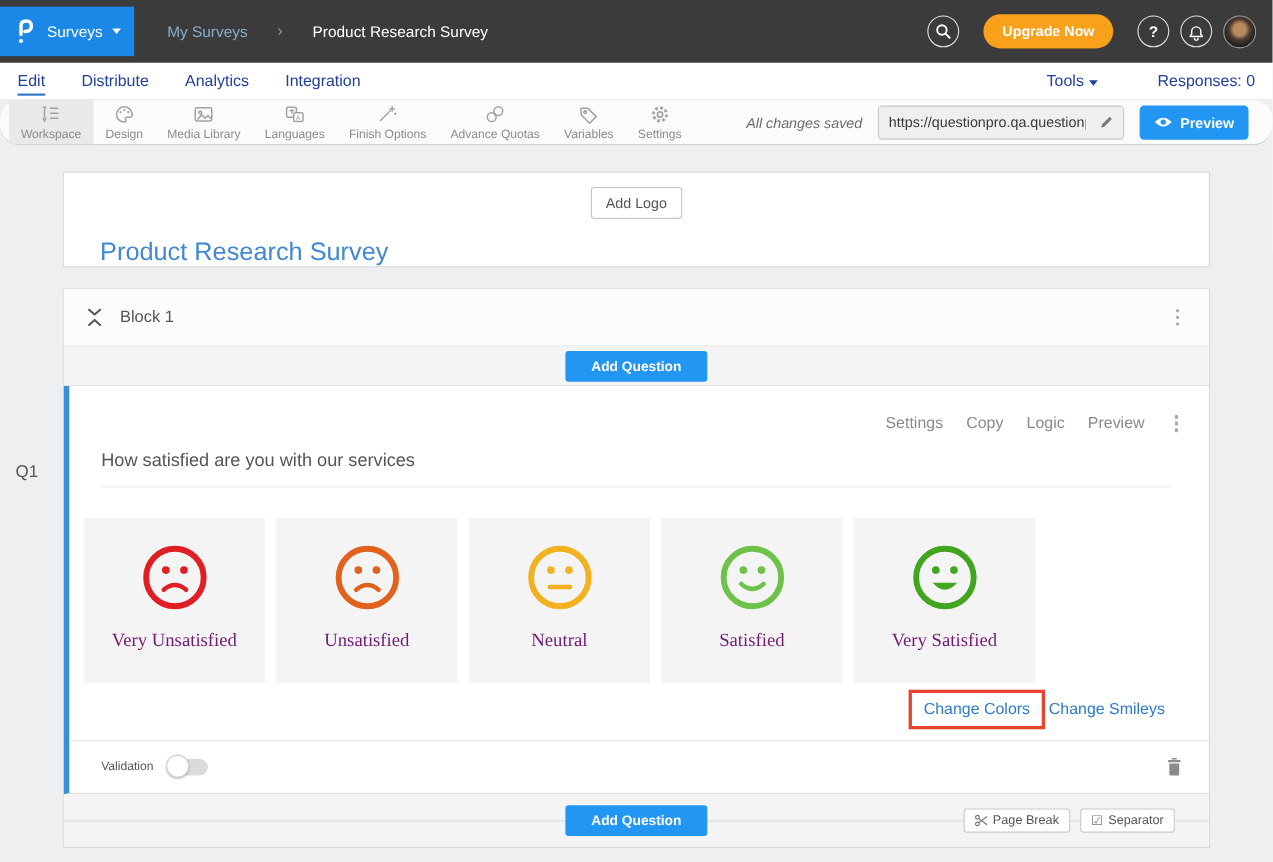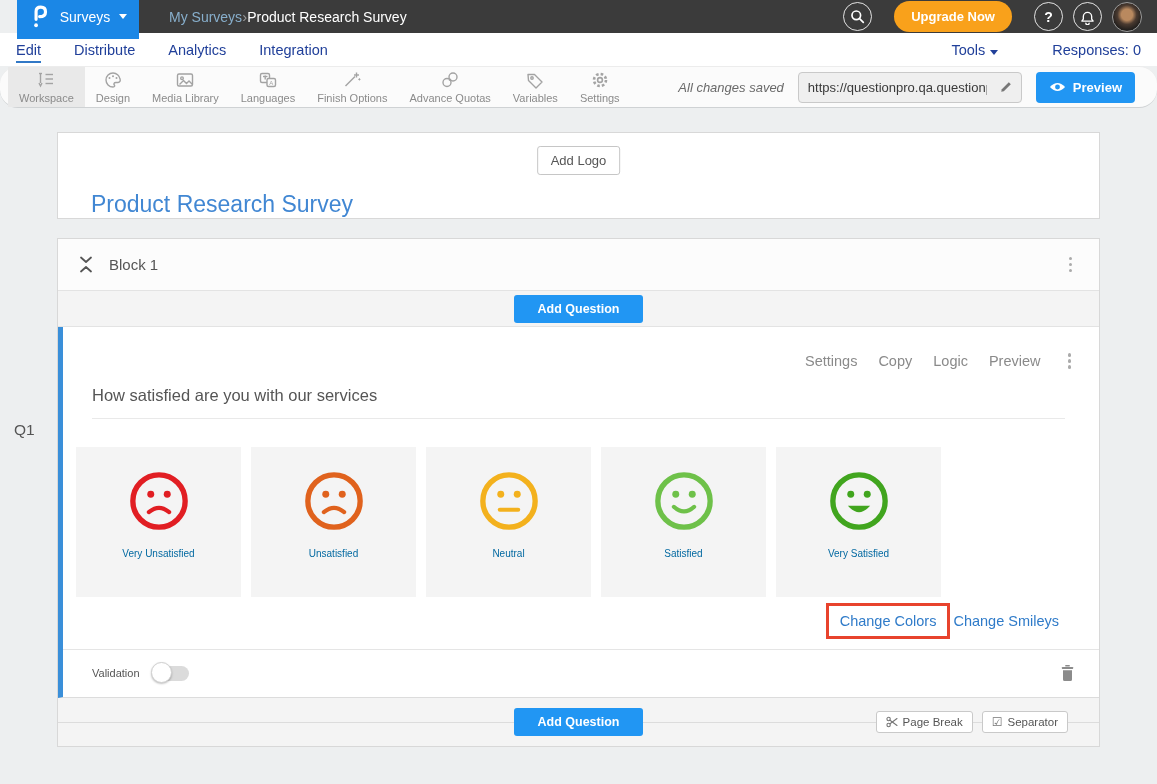"Surveys" .topbar { height: 33px -> 57px; margin-left: 17px -> none }
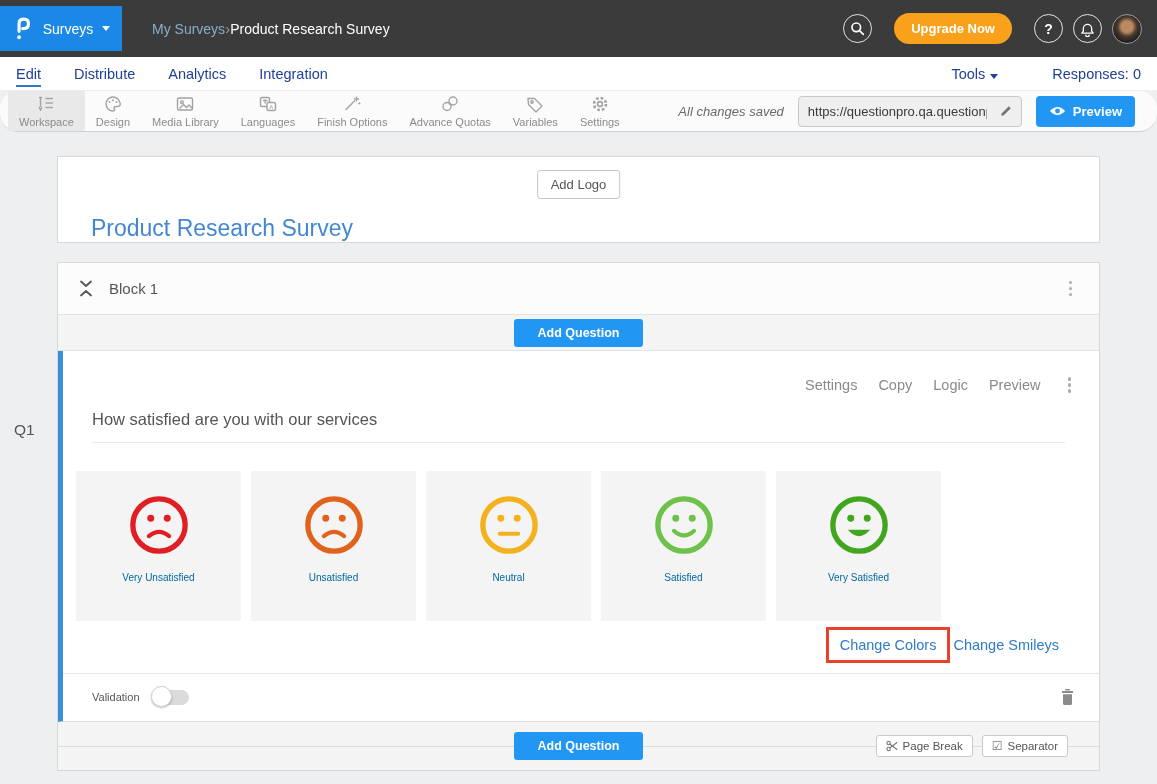"My Surveys" .breadcrumb { gap: 0 -> 27px }
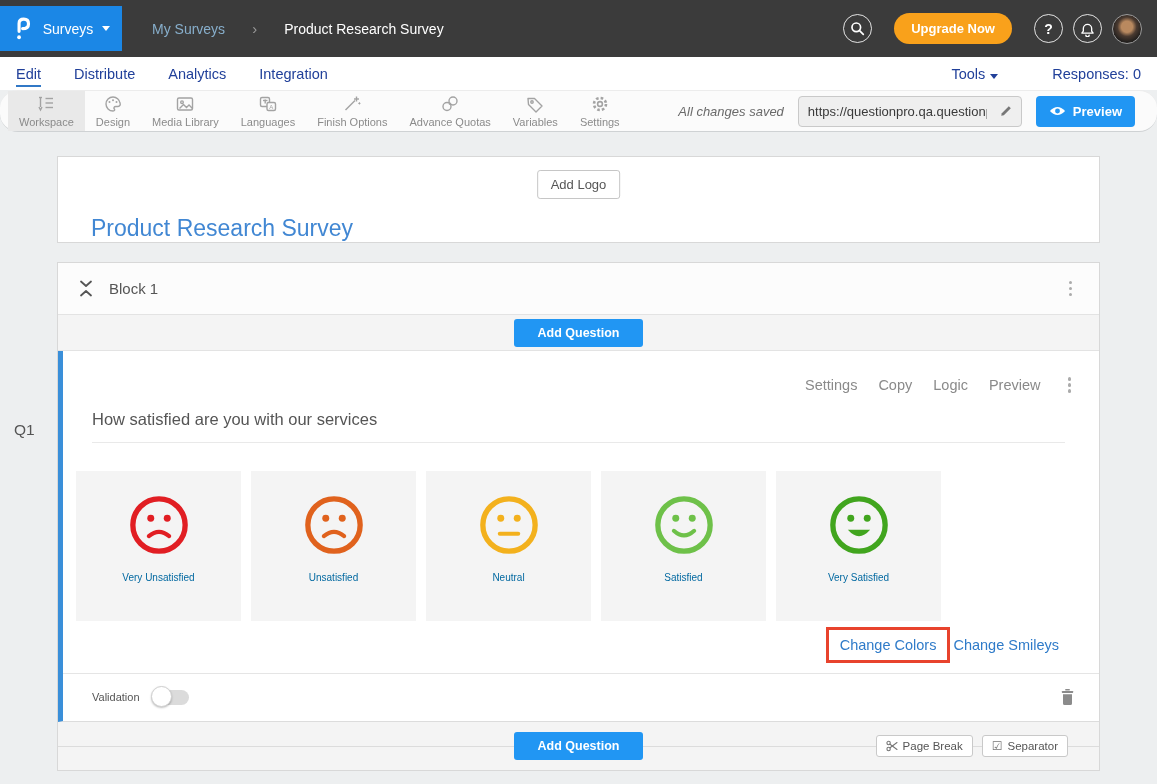"Very Unsatisfied" .option-label { color: #0369a1 -> #701a75; font-family: none -> Liberation Serif, serif; font-size: 10px -> 17px }
